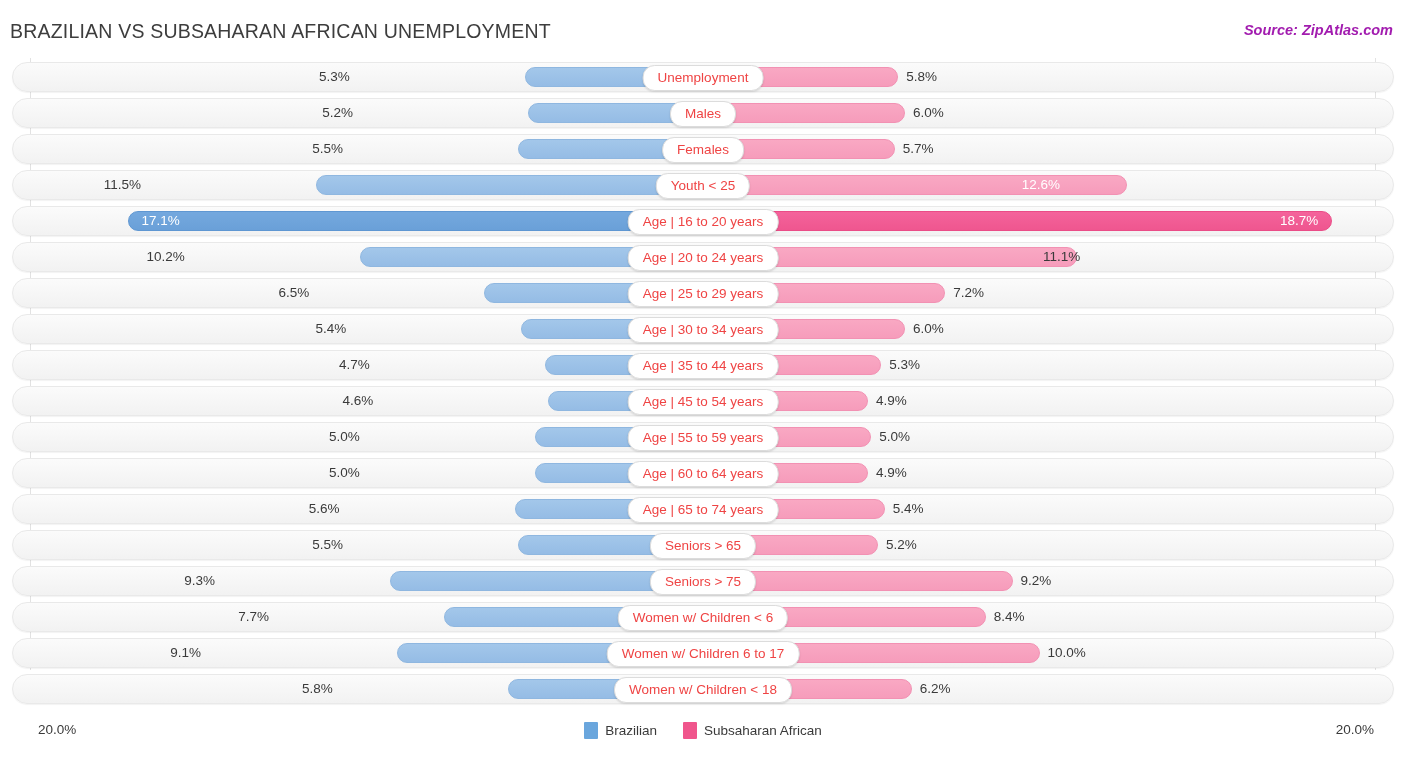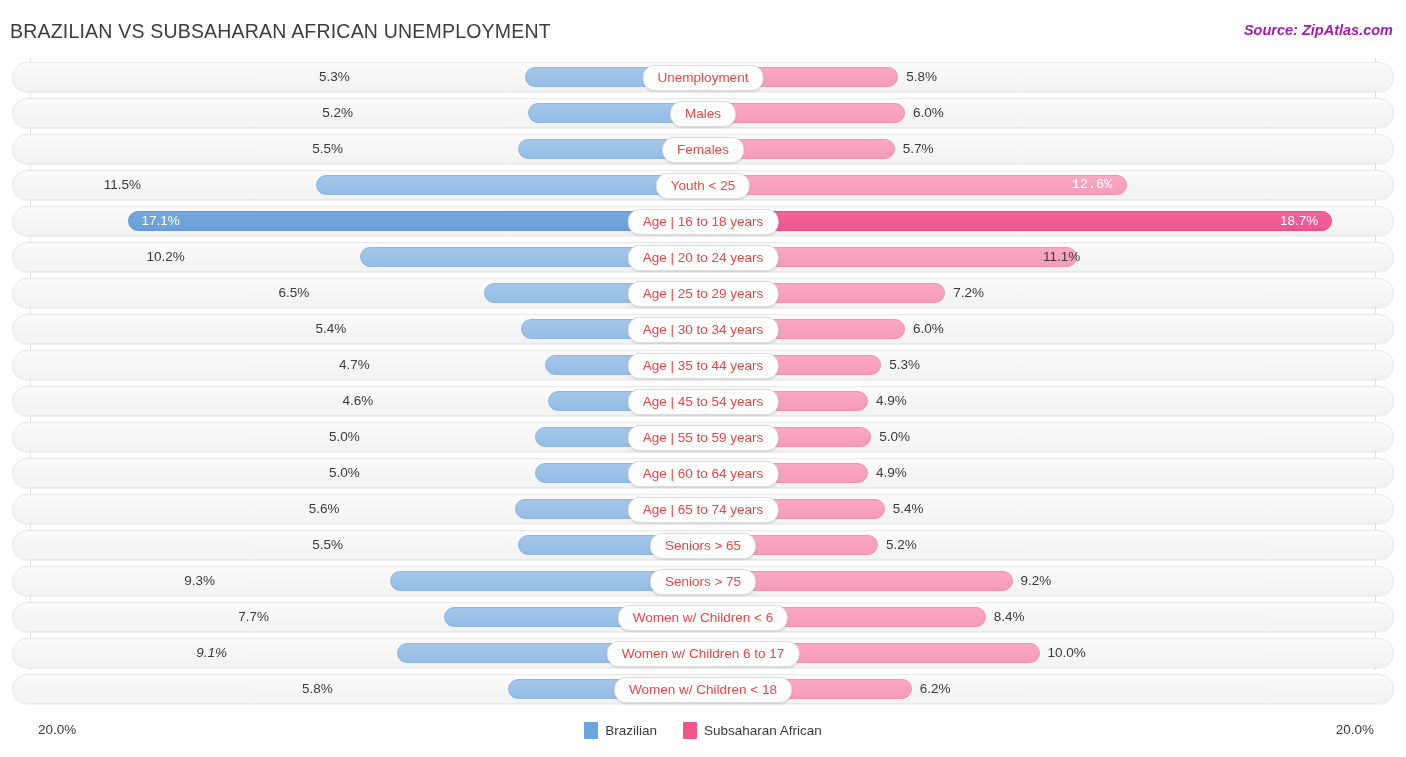"12.6%" div.val { font-family: Liberation Mono, monospace -> none; left: 1068px -> 1012px; text-align: center -> right }
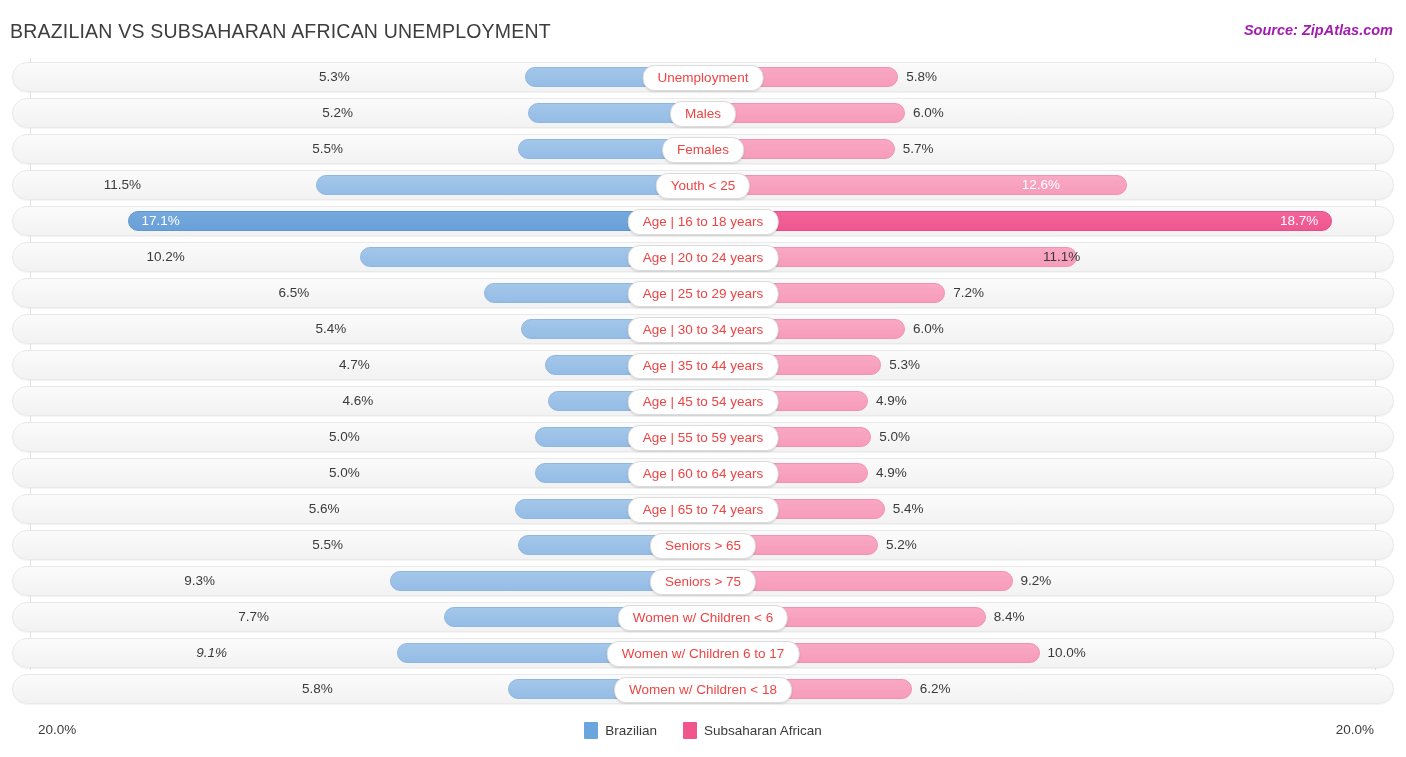"Age | 16 to 18" div.pill { text: 18 -> 20 }
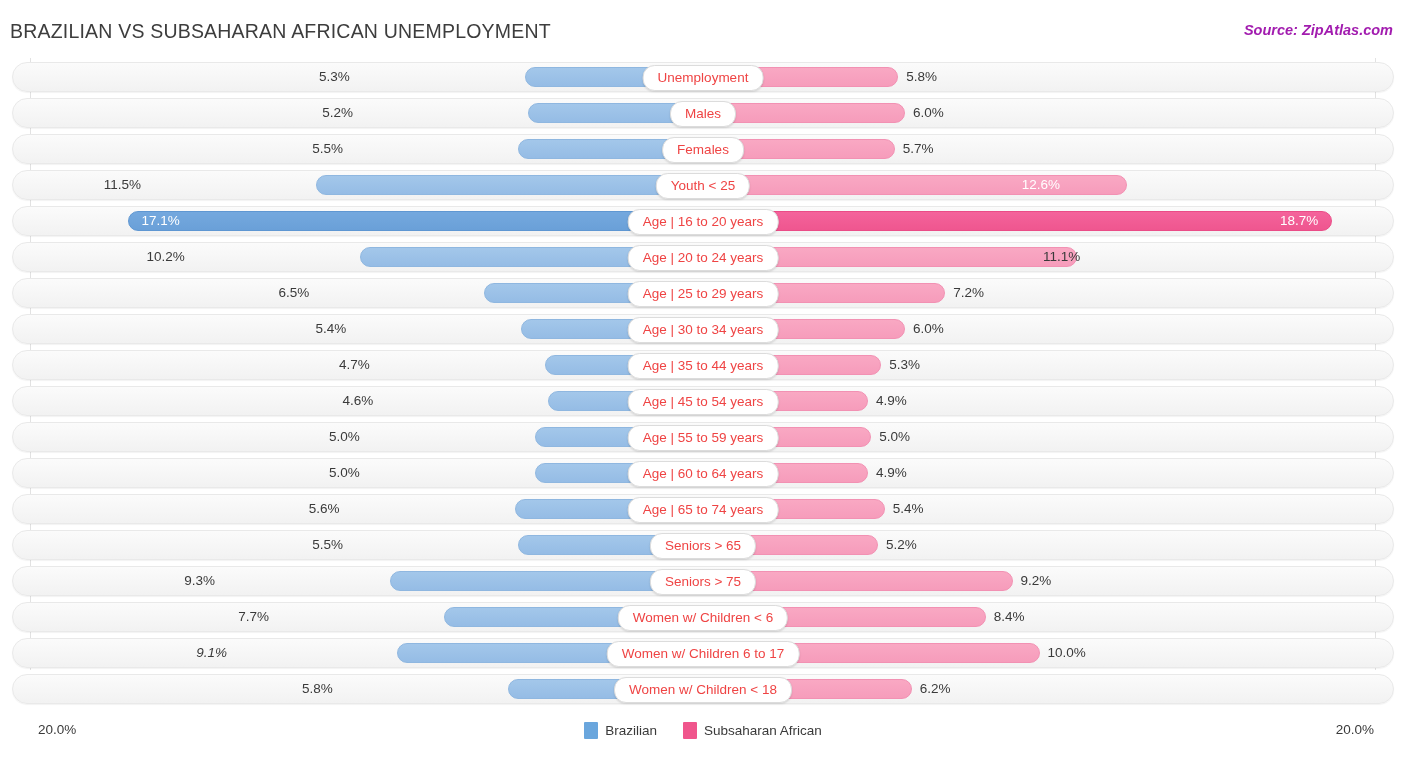"9.1%" div.val { font-style: italic -> none; right: 1012px -> 1038px }
